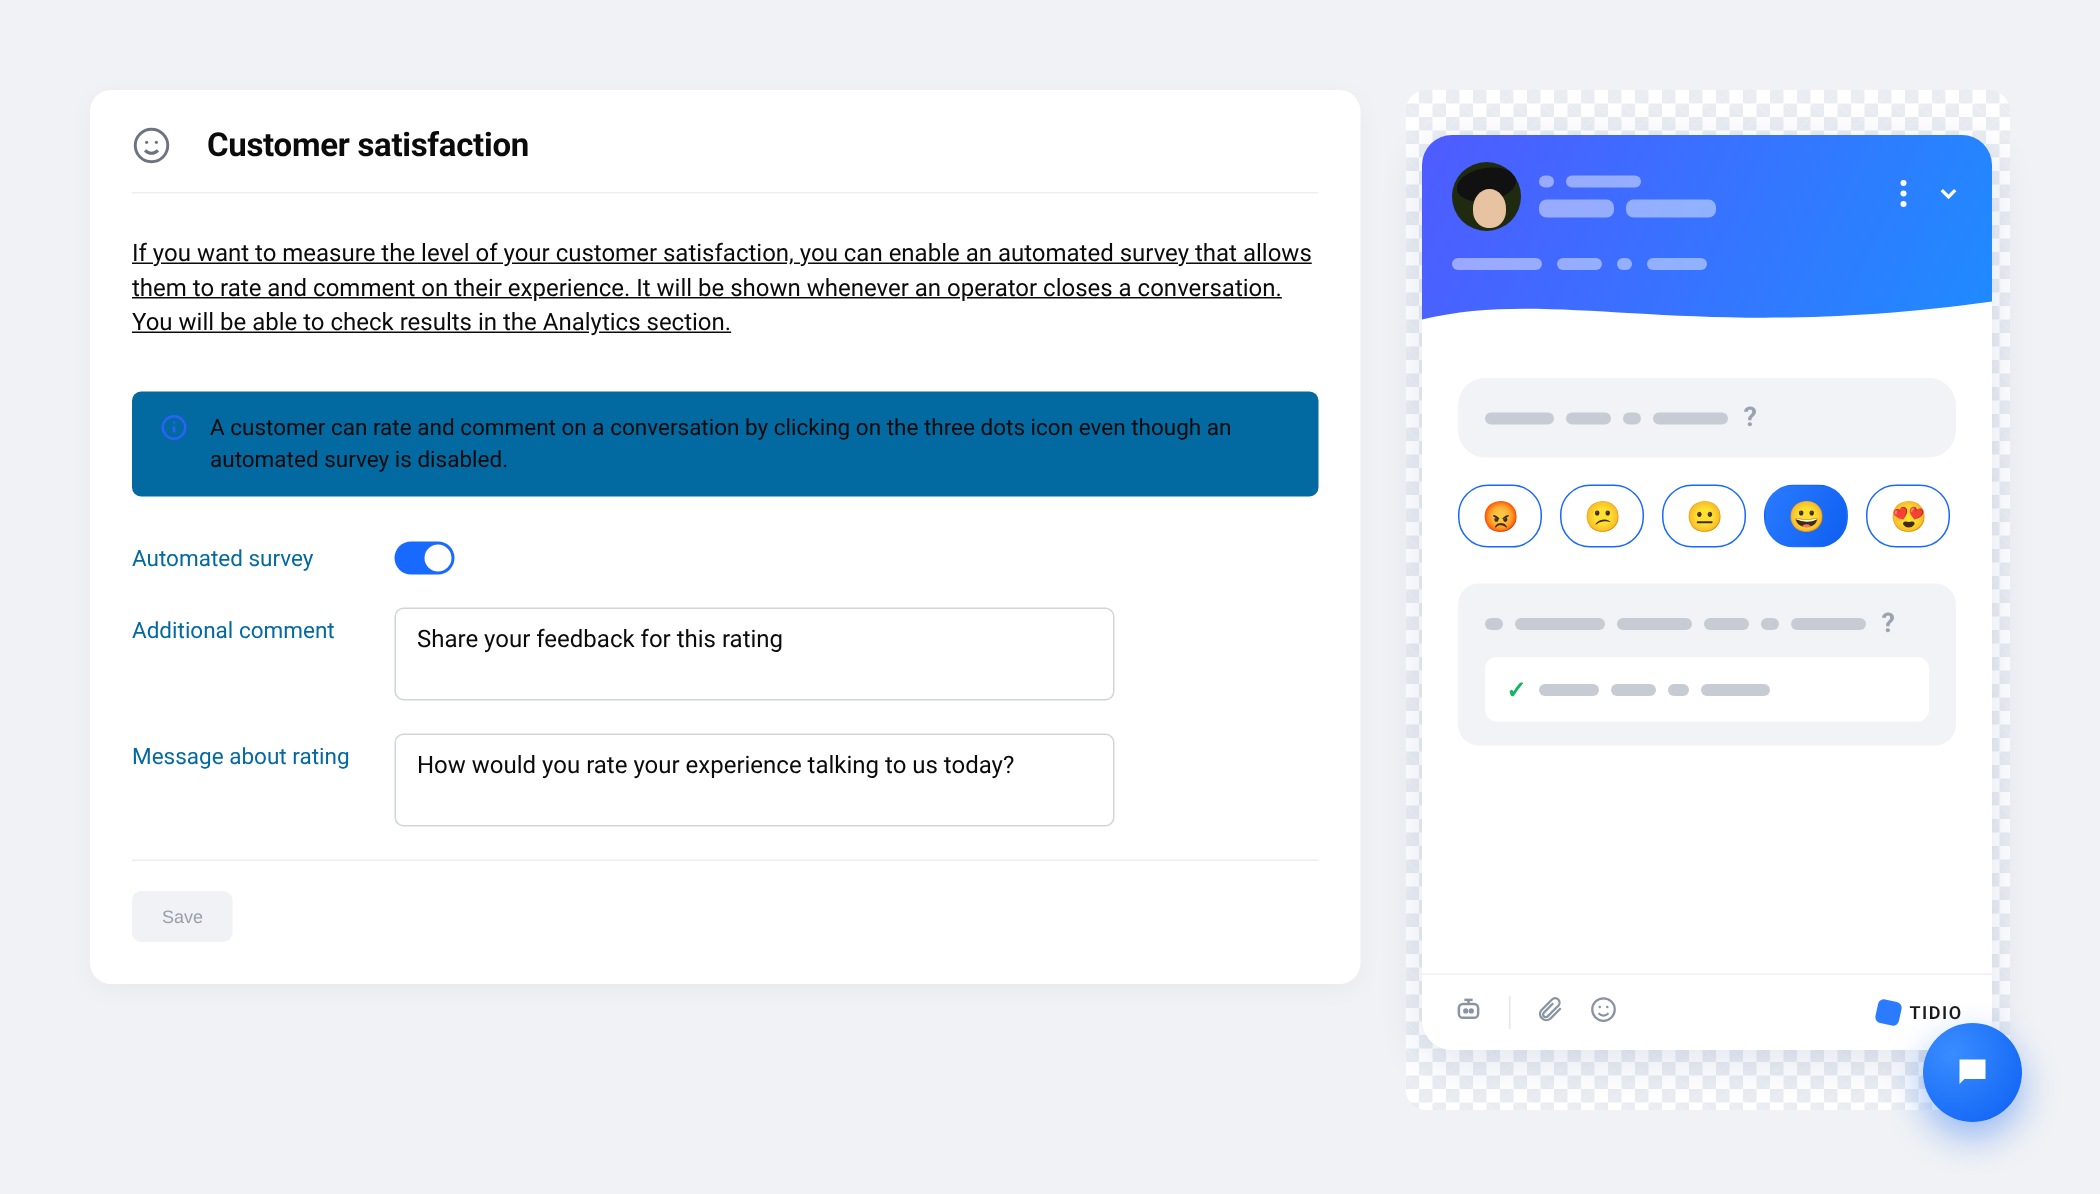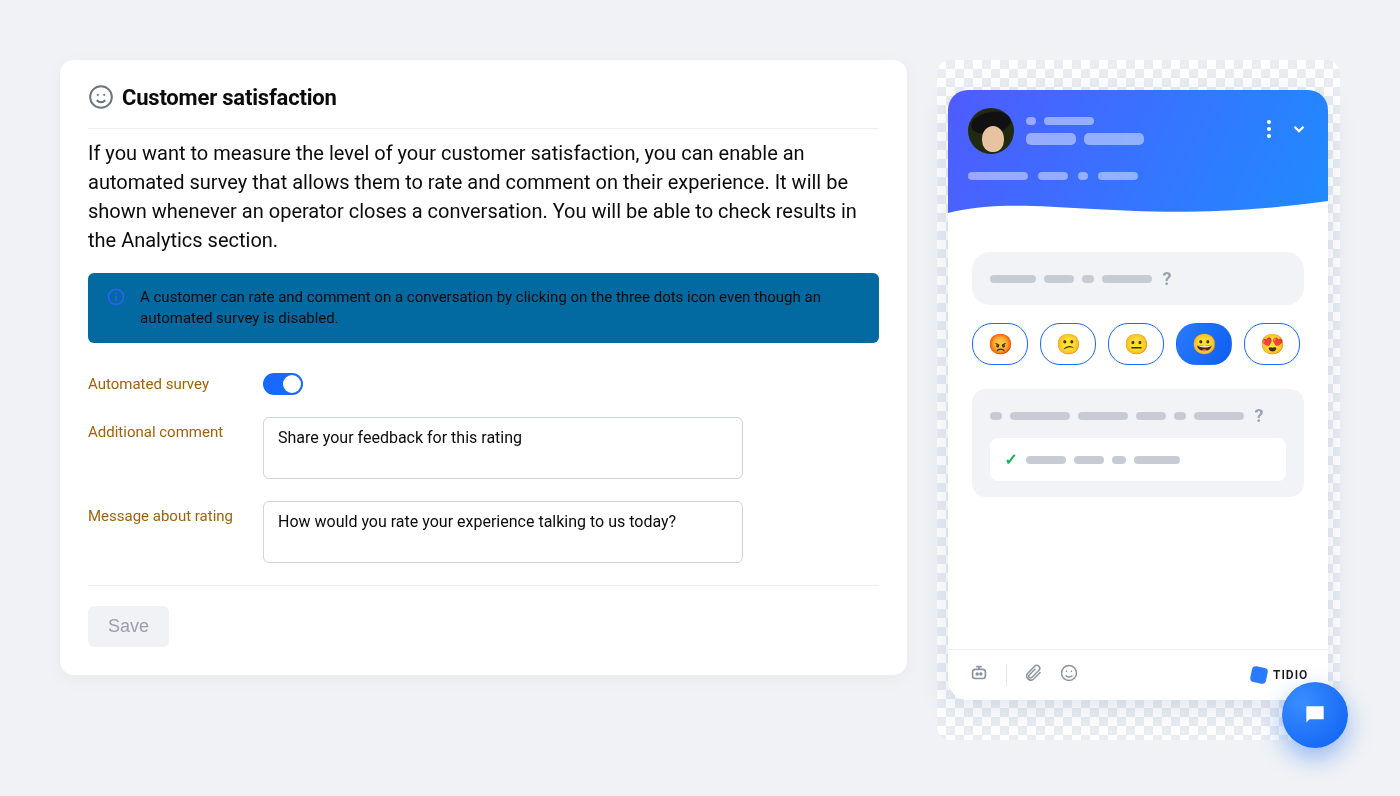"Customer satisfaction" .card-header { gap: 8px -> 24px; margin-bottom: 10px -> 28px }
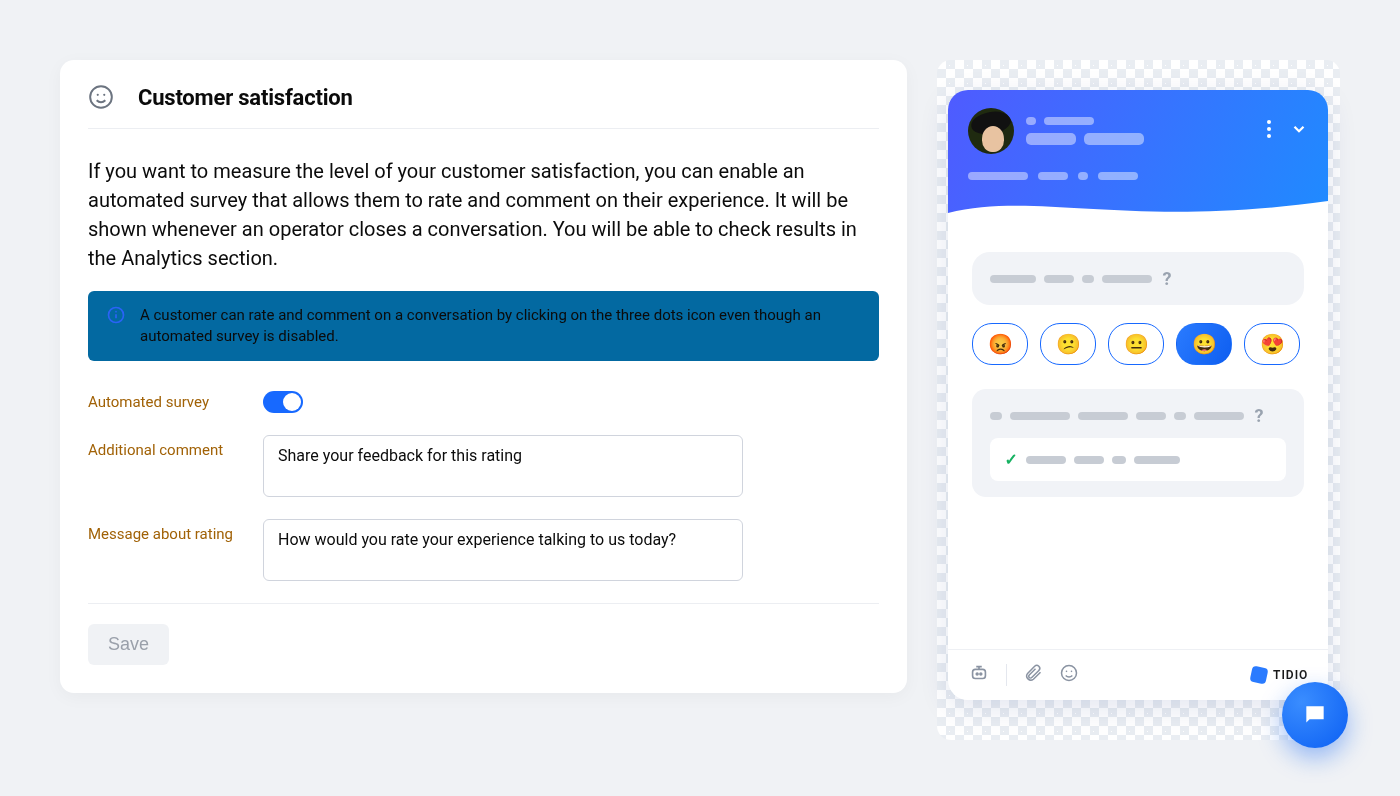"If you want to measure" .desc { font-size: 20px -> 16px; margin-bottom: 18px -> 34px; text-decoration: none -> underline }
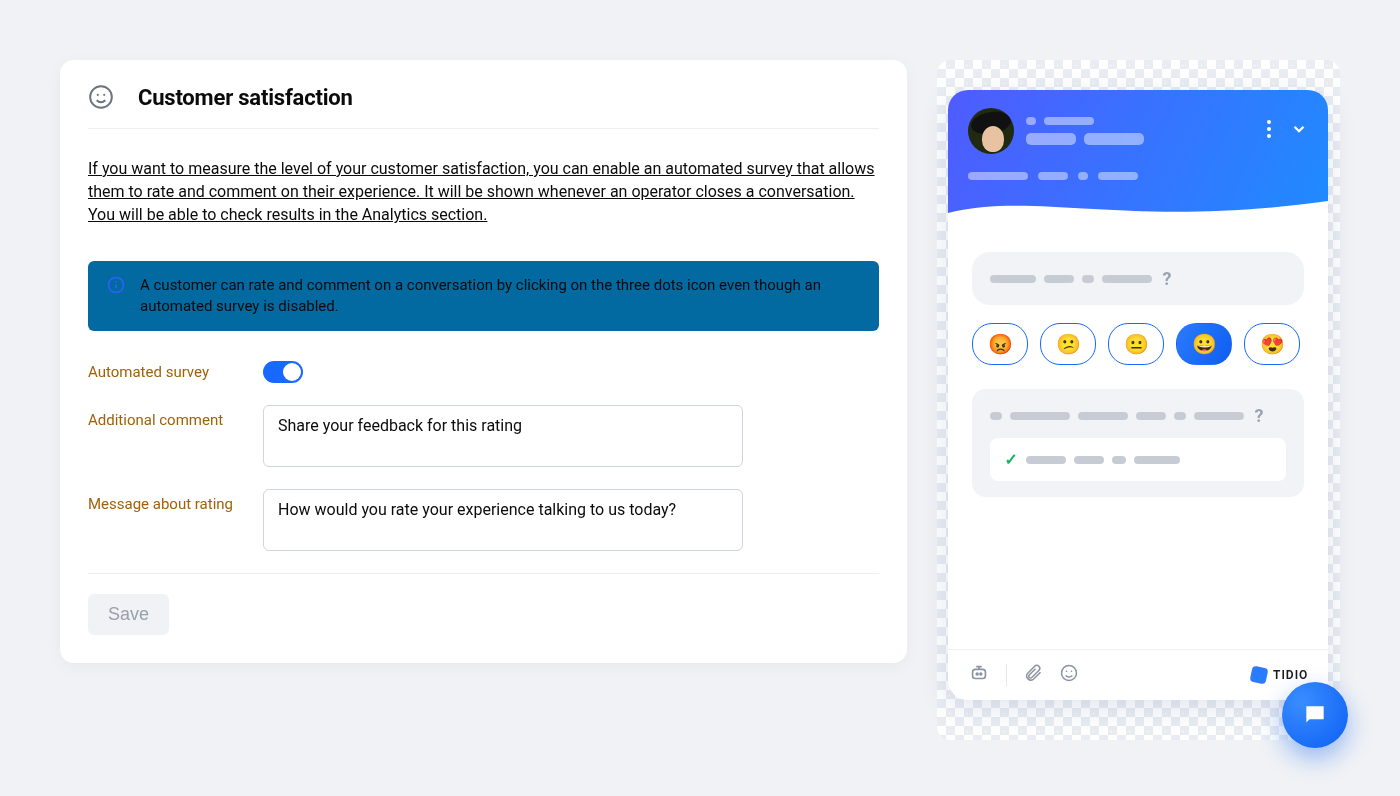"Automated survey" .field-row .label { color: #a16207 -> #0369a1 }
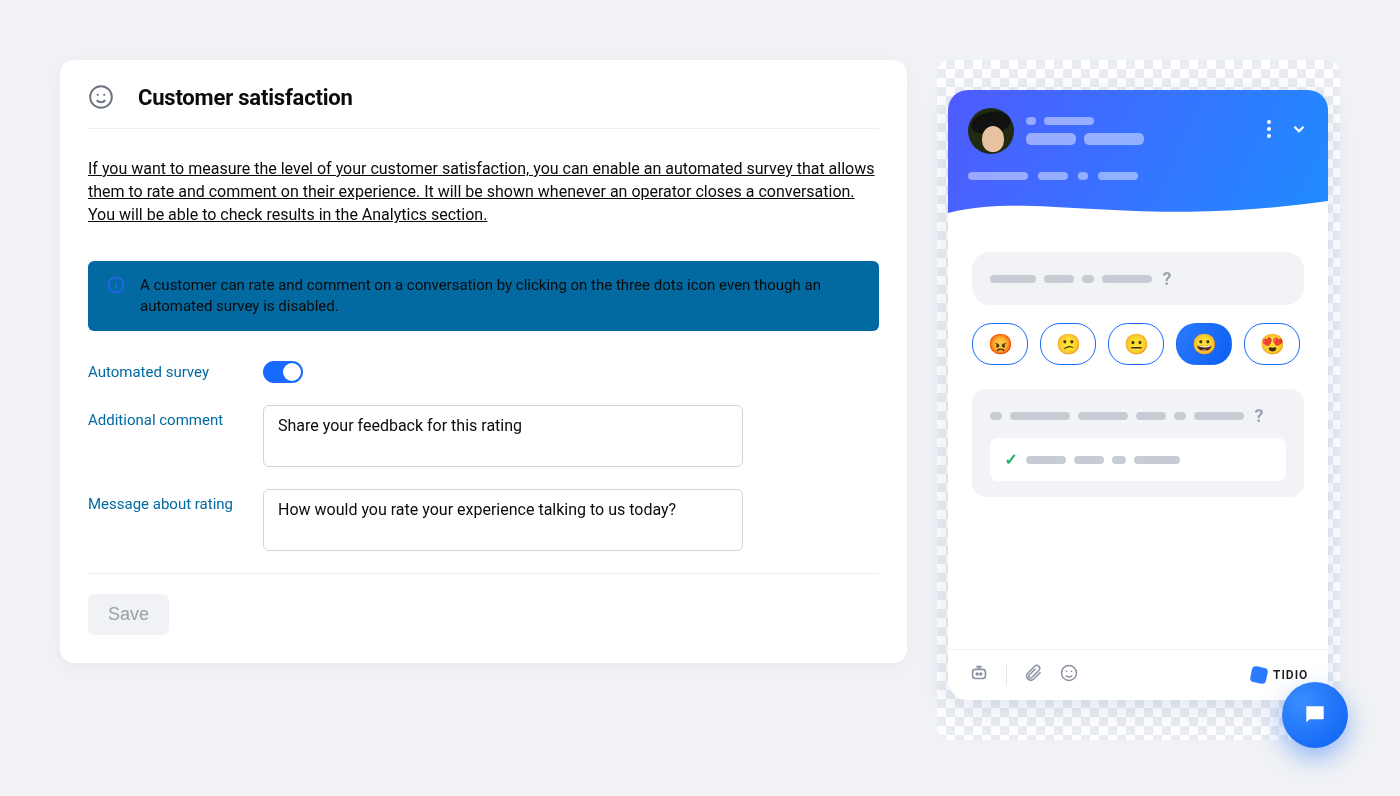"Save" .save-btn { font-size: 18px -> 12px }
